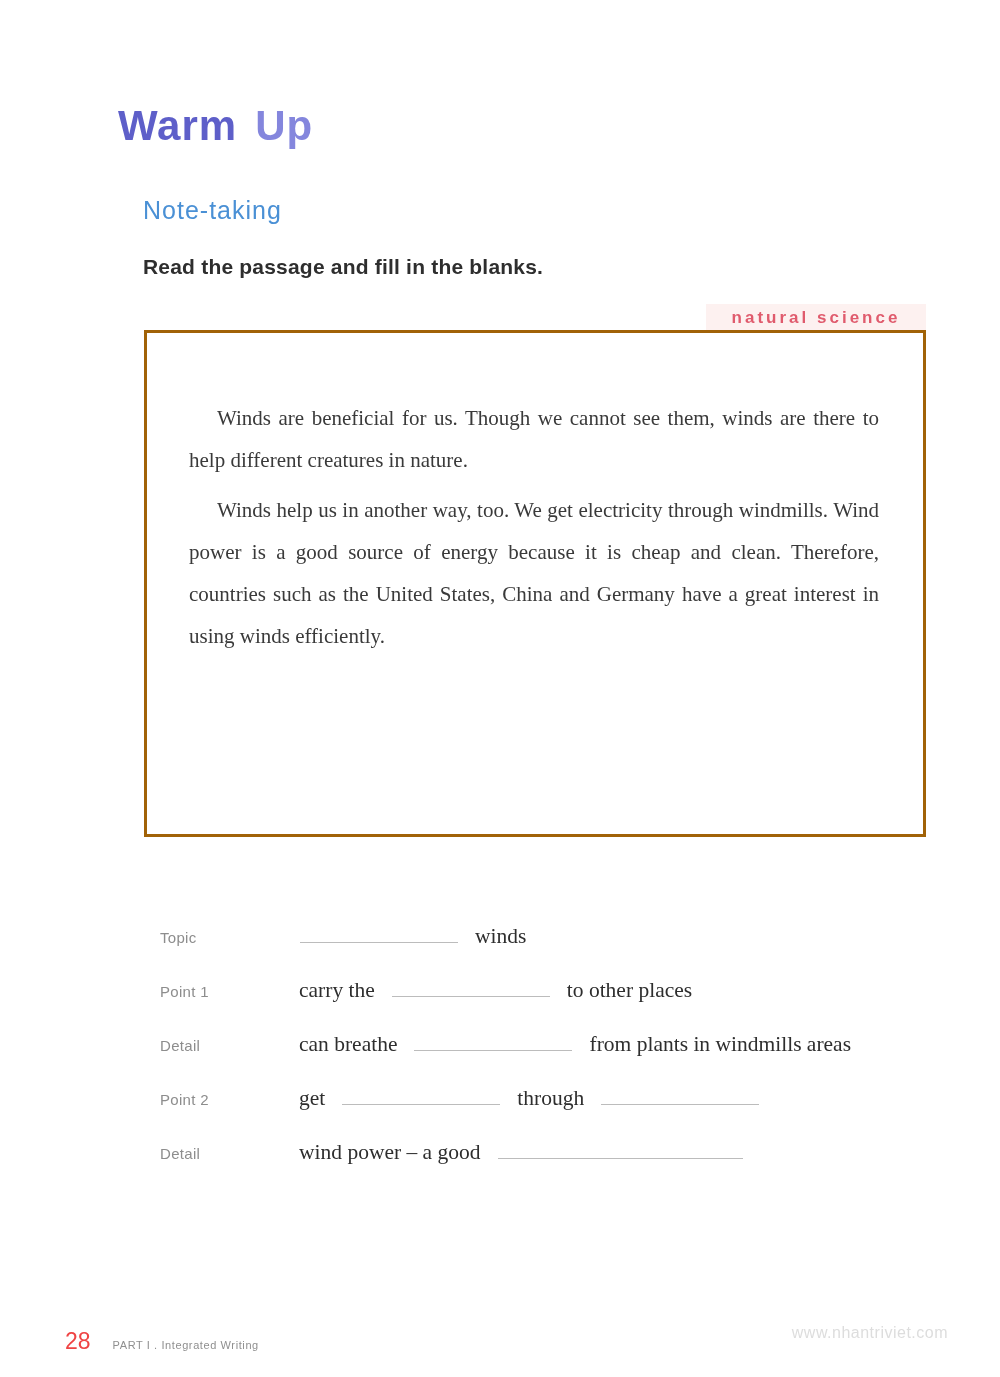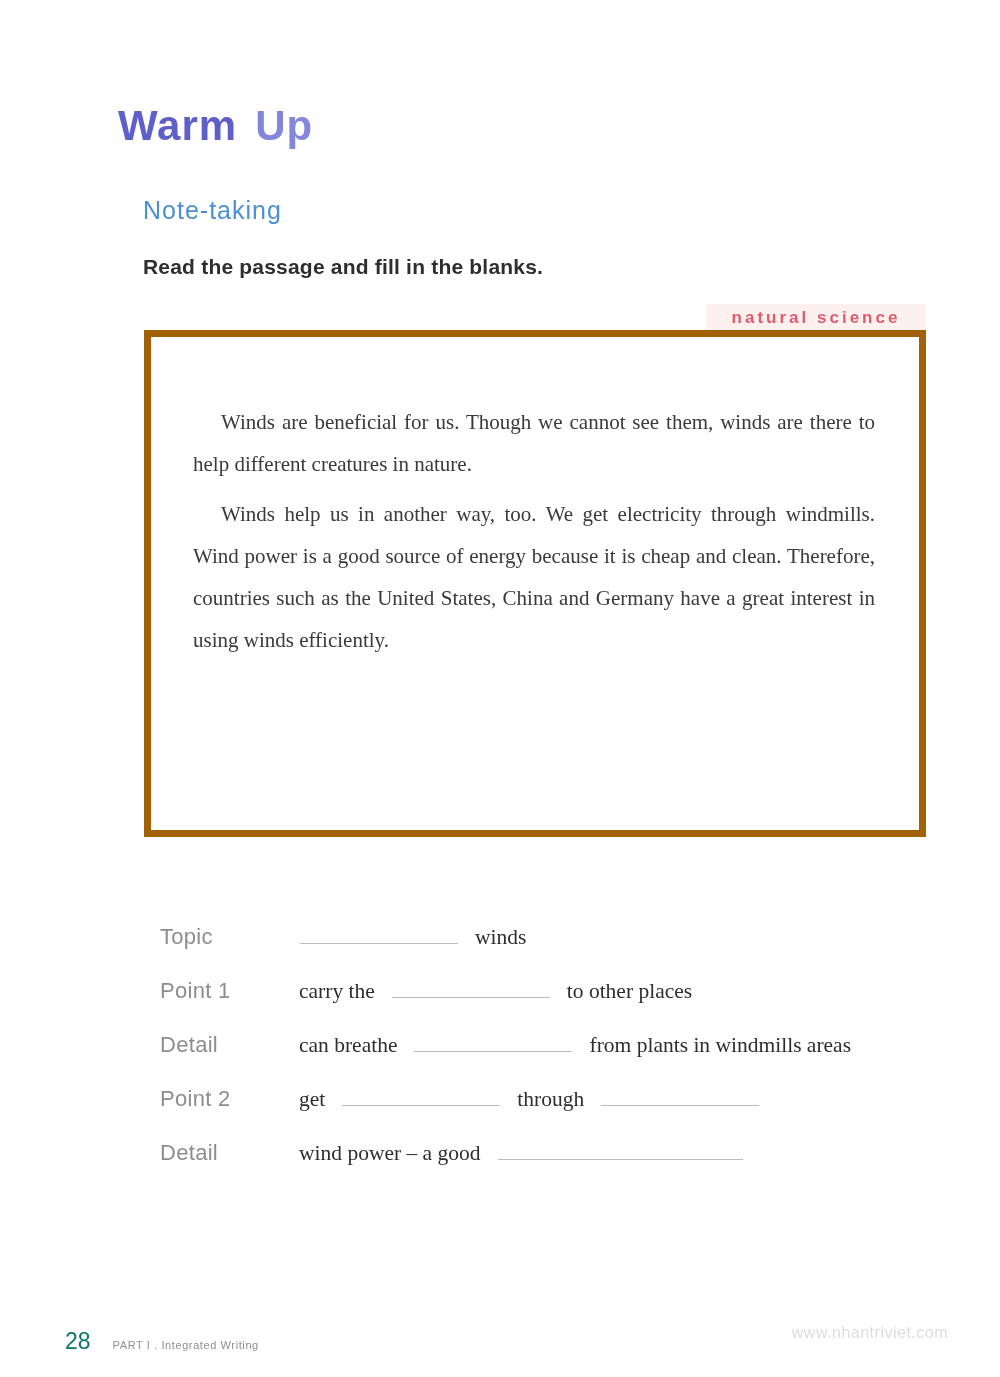"Winds are beneficial for us." .passage-box { border: 7px solid #a16207 -> 3px solid #a16207 }
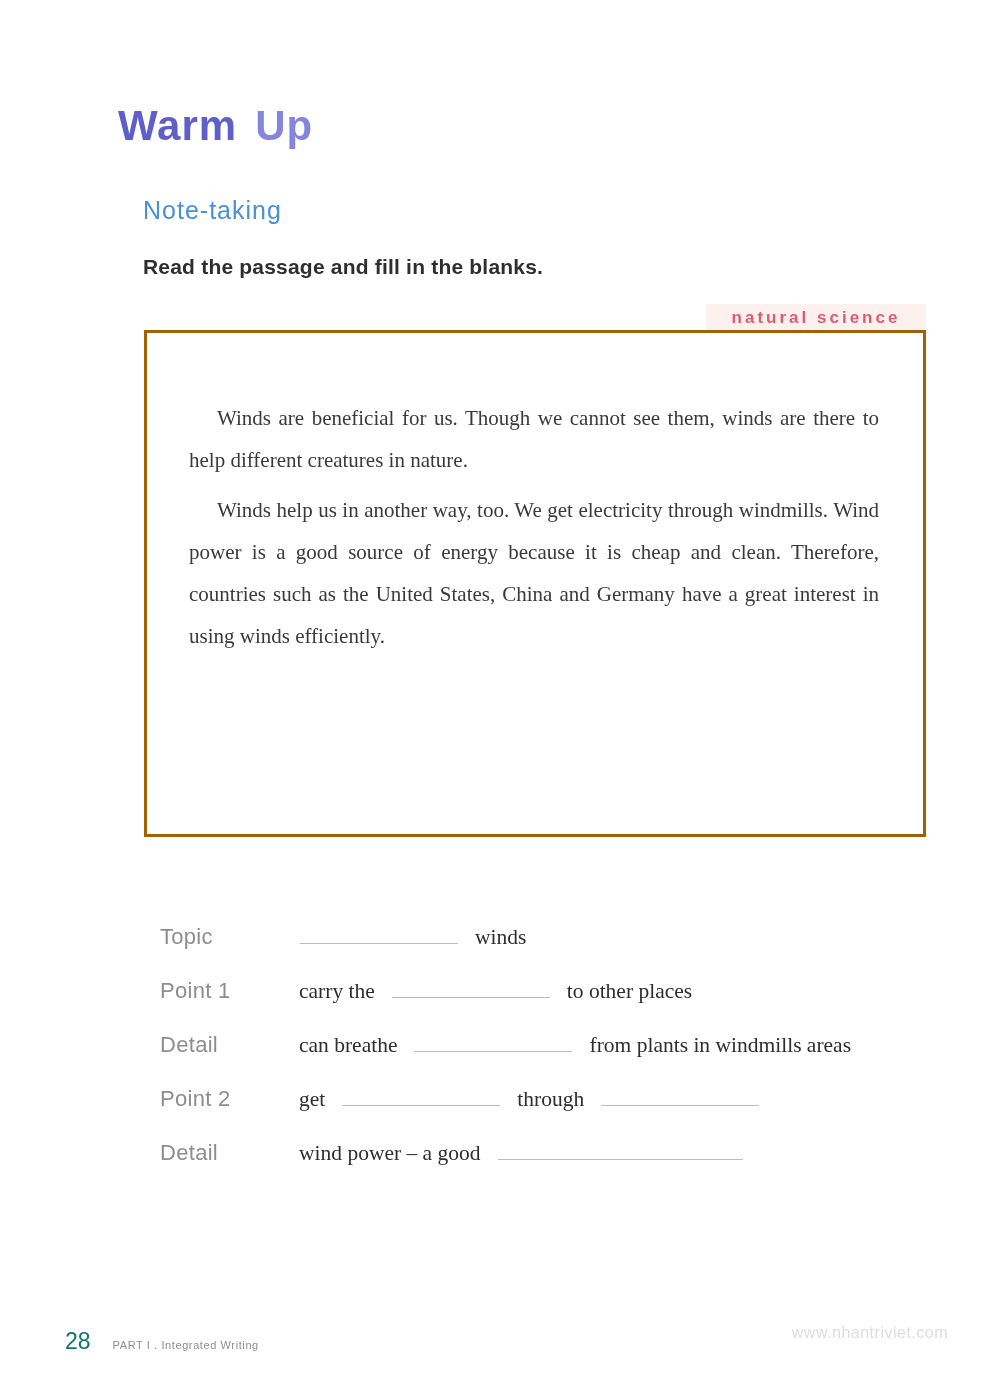"Topic" .note-label { font-size: 22px -> 15px }
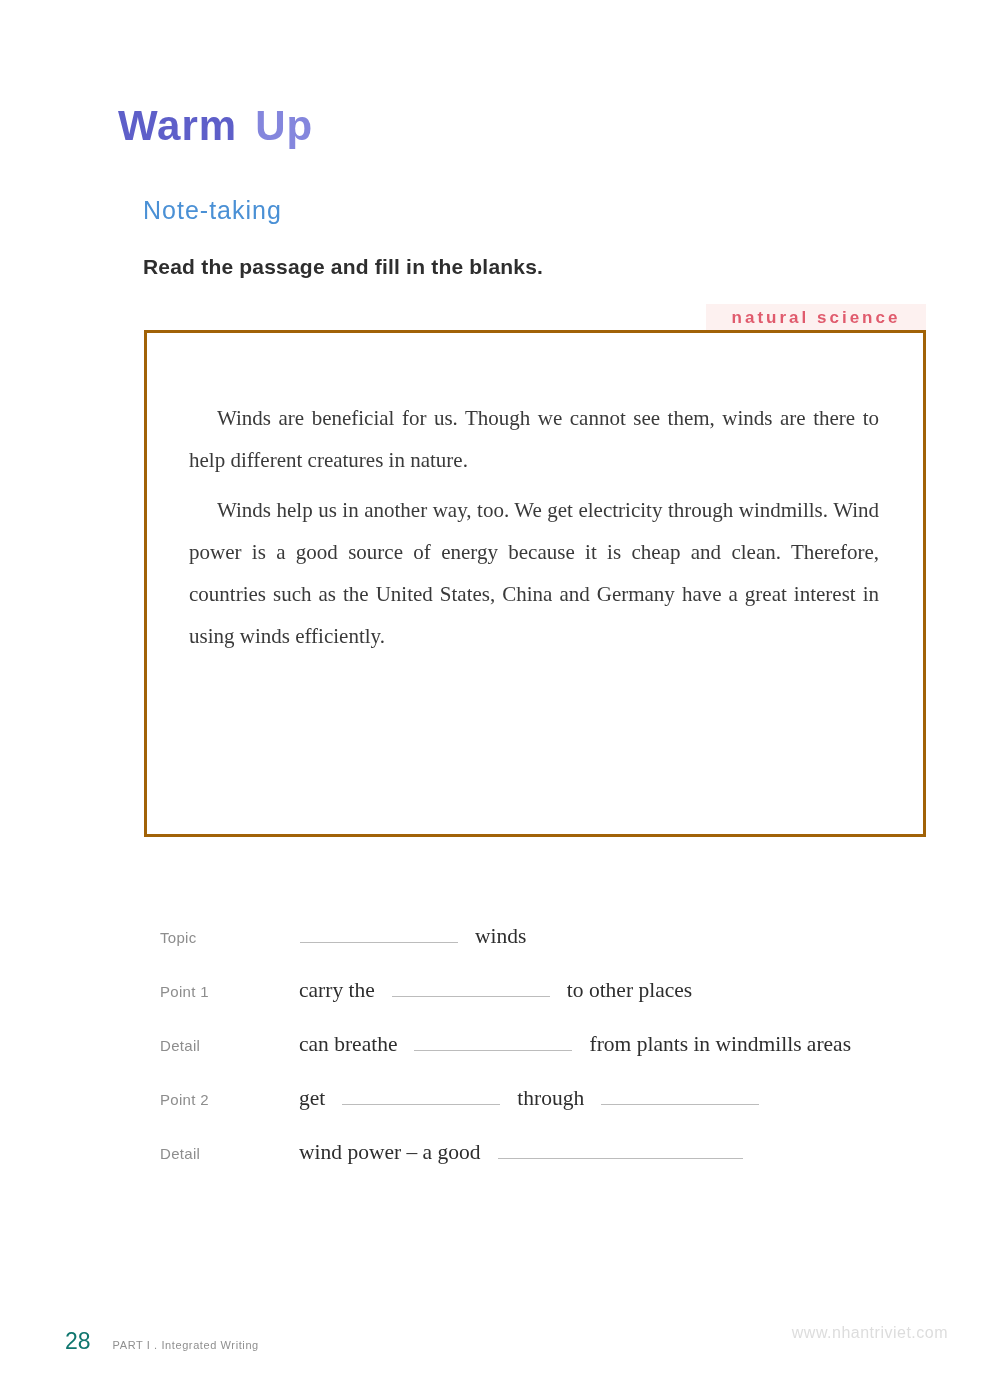"28" .footer-page-number { color: #0f766e -> #ef4444 }
